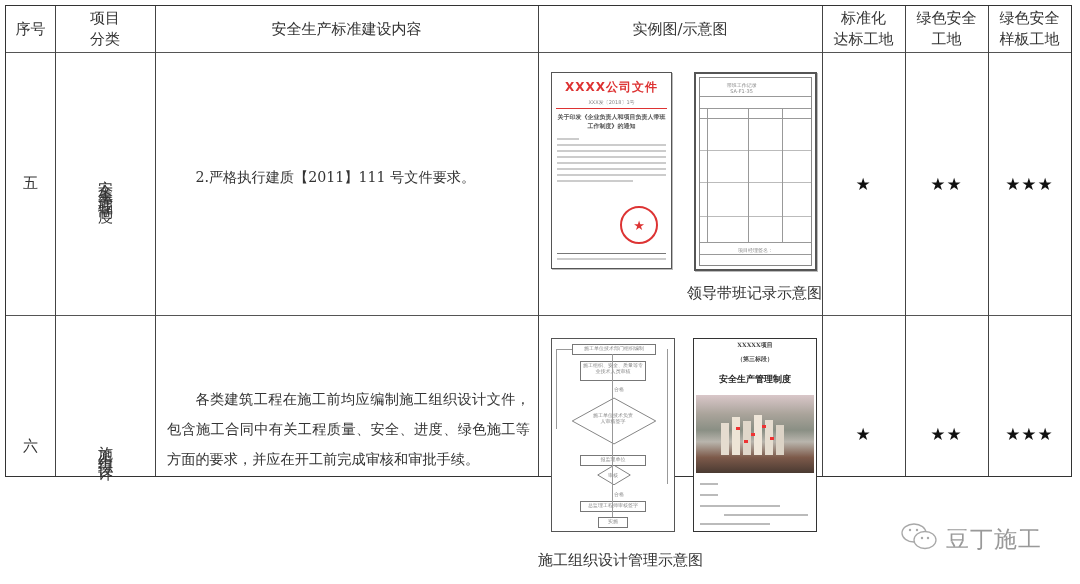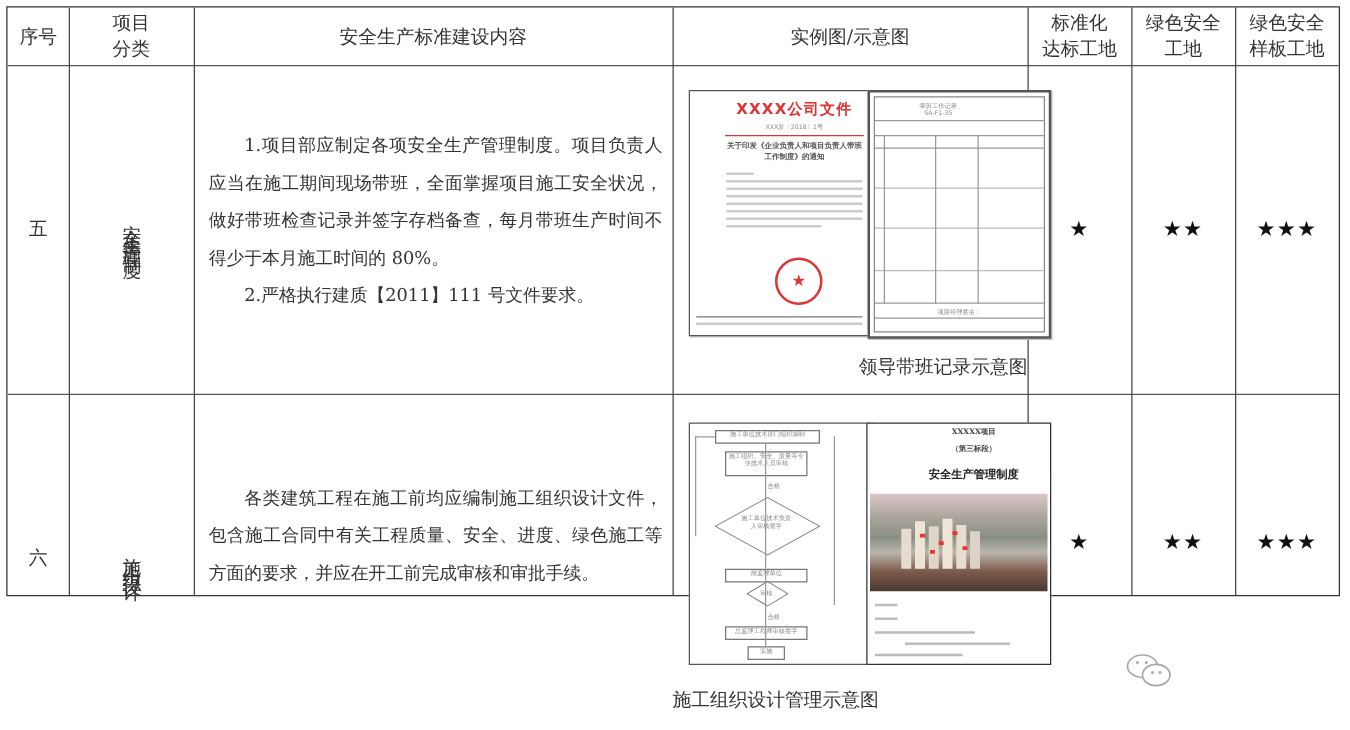"XXXX公司文件" .doc { padding-left: 24px -> none }
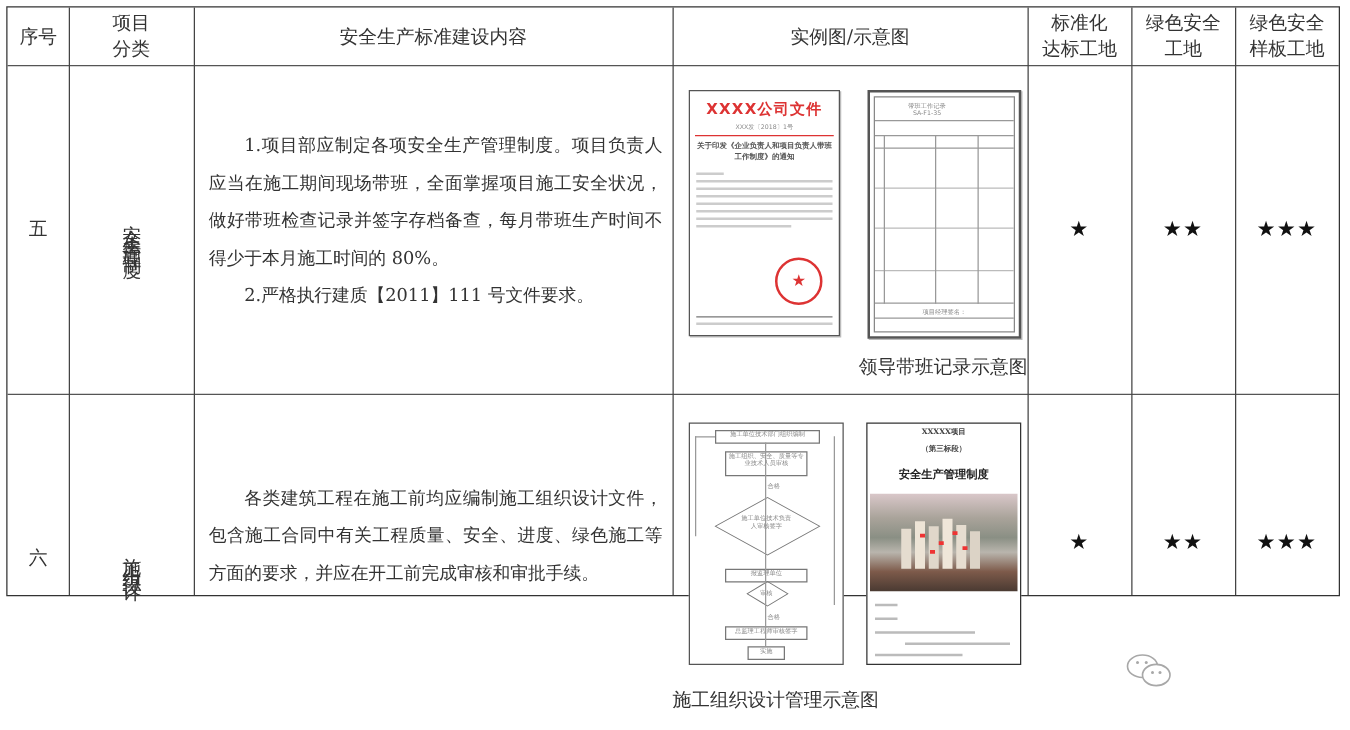"1.项目部应制定各项安全生产管理制度。项目负责人应当在施工期间现场带班，全面掌握" p { html: <p>1.项目部应制定各项安全生产管理制度。项目负责人应当在施工期间现场带班，全面掌握项目施工安全状况，做好带班检查记录并签字存档备查，每月带班生产时间不得少于本月施工时间的 80%。</p> -> none }
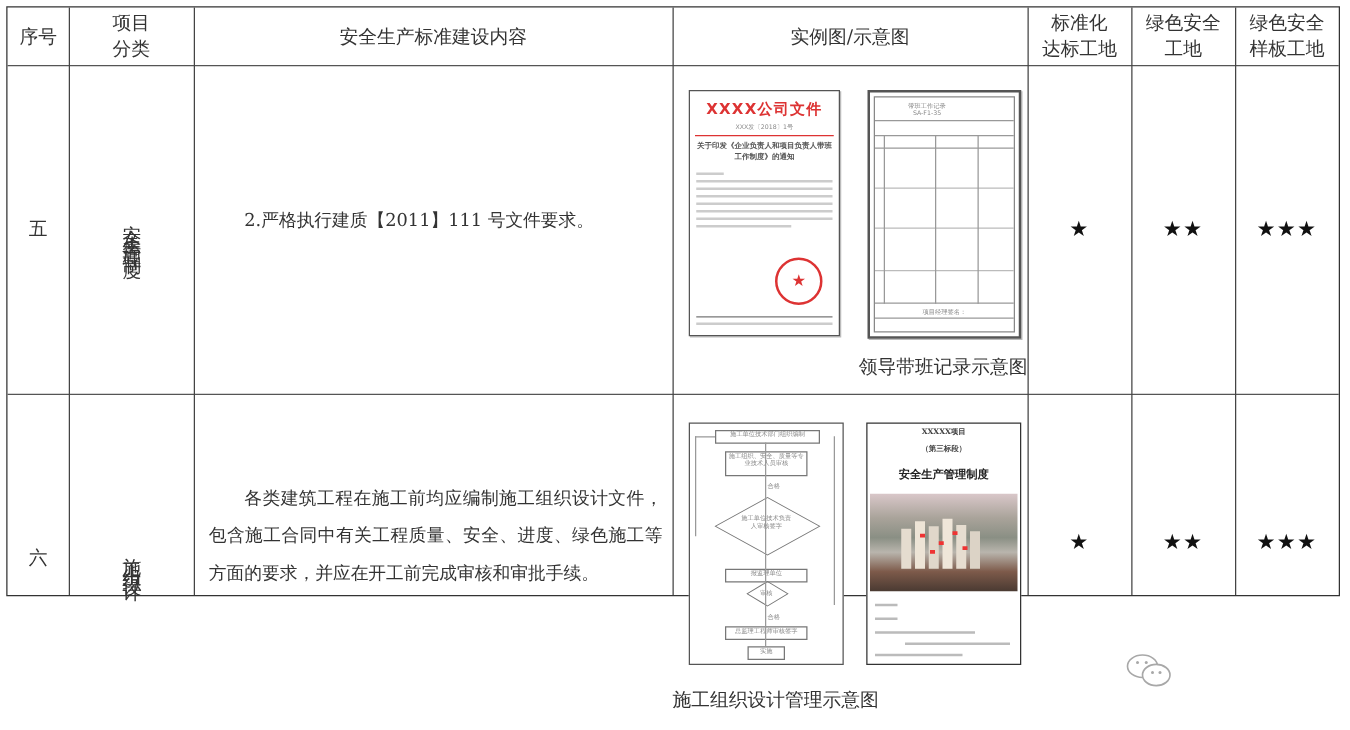"豆丁施工" span { html: none -> <span>豆丁施工</span> }
